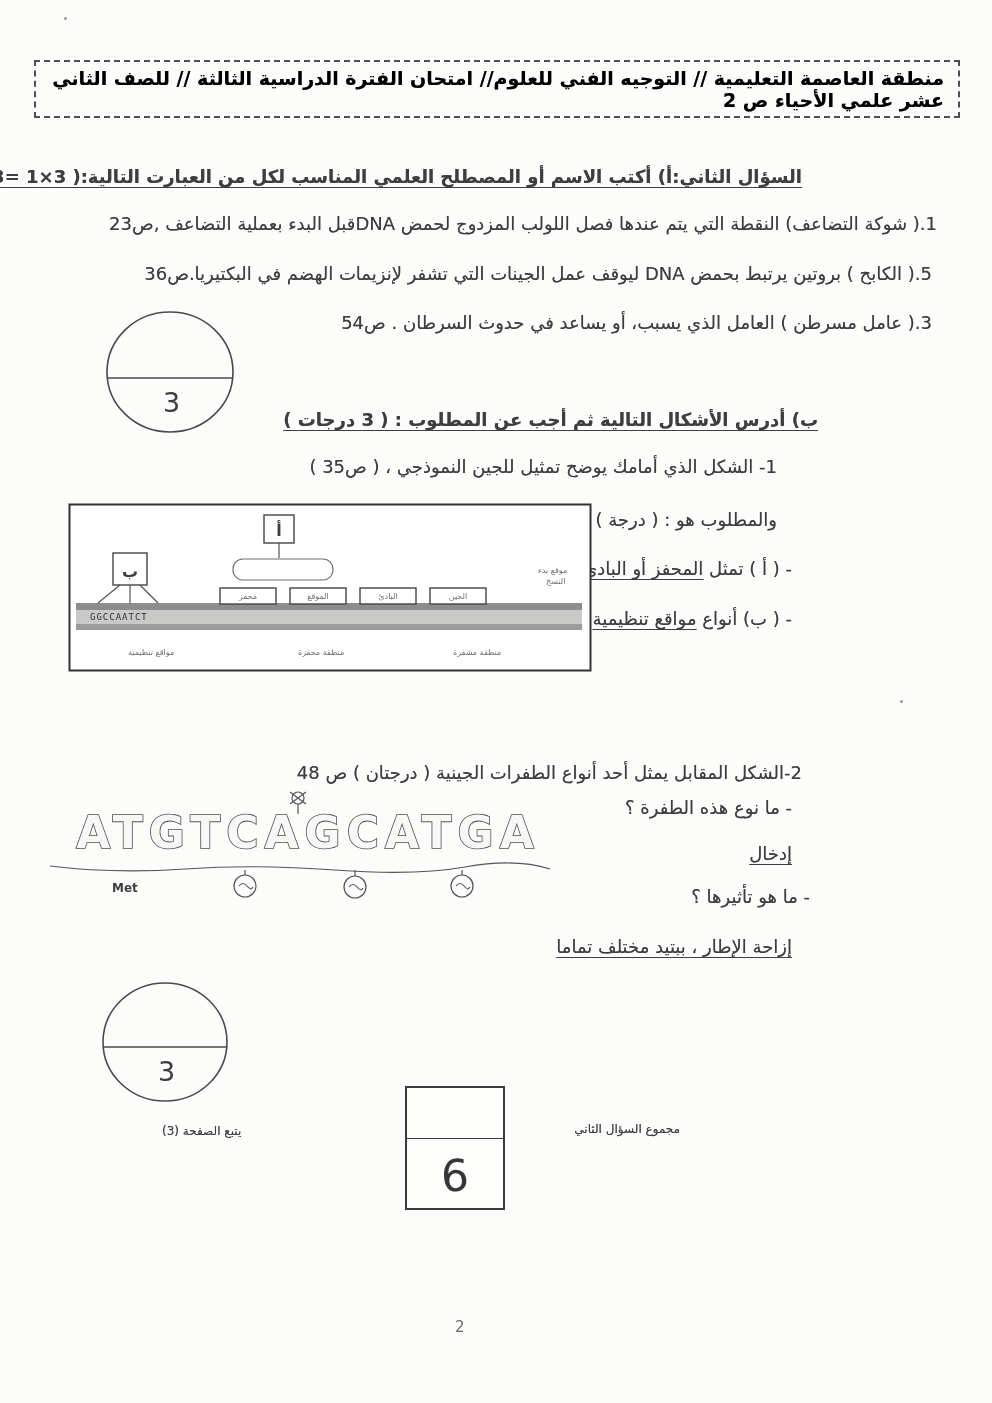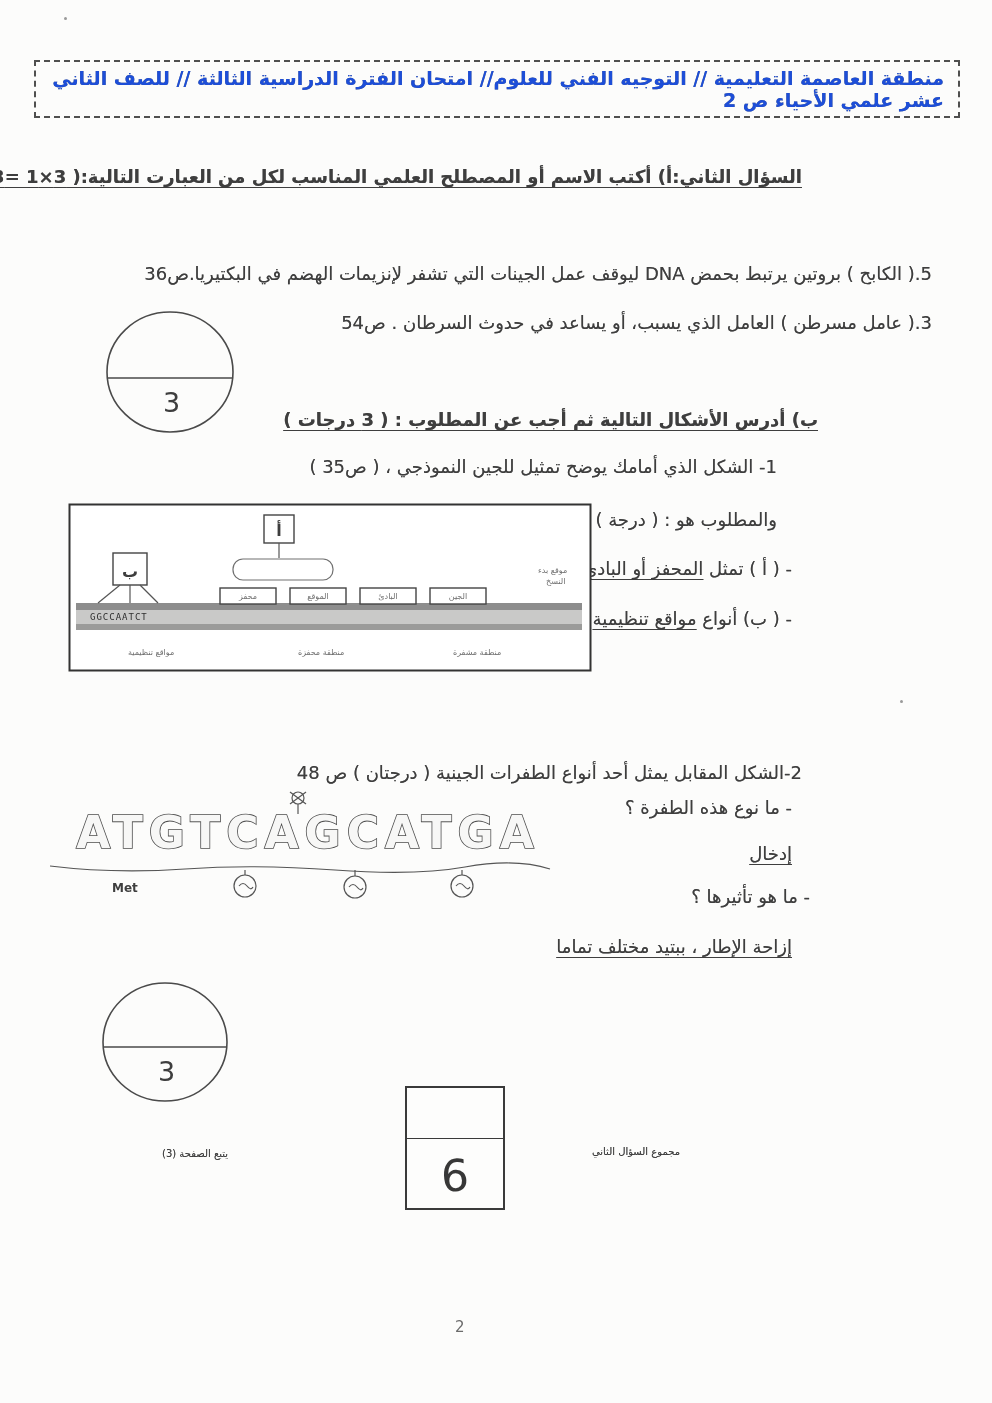"منطقة العاصمة التعليمية // التوجيه" .header-box { color: #1d4ed8 -> #000000 }
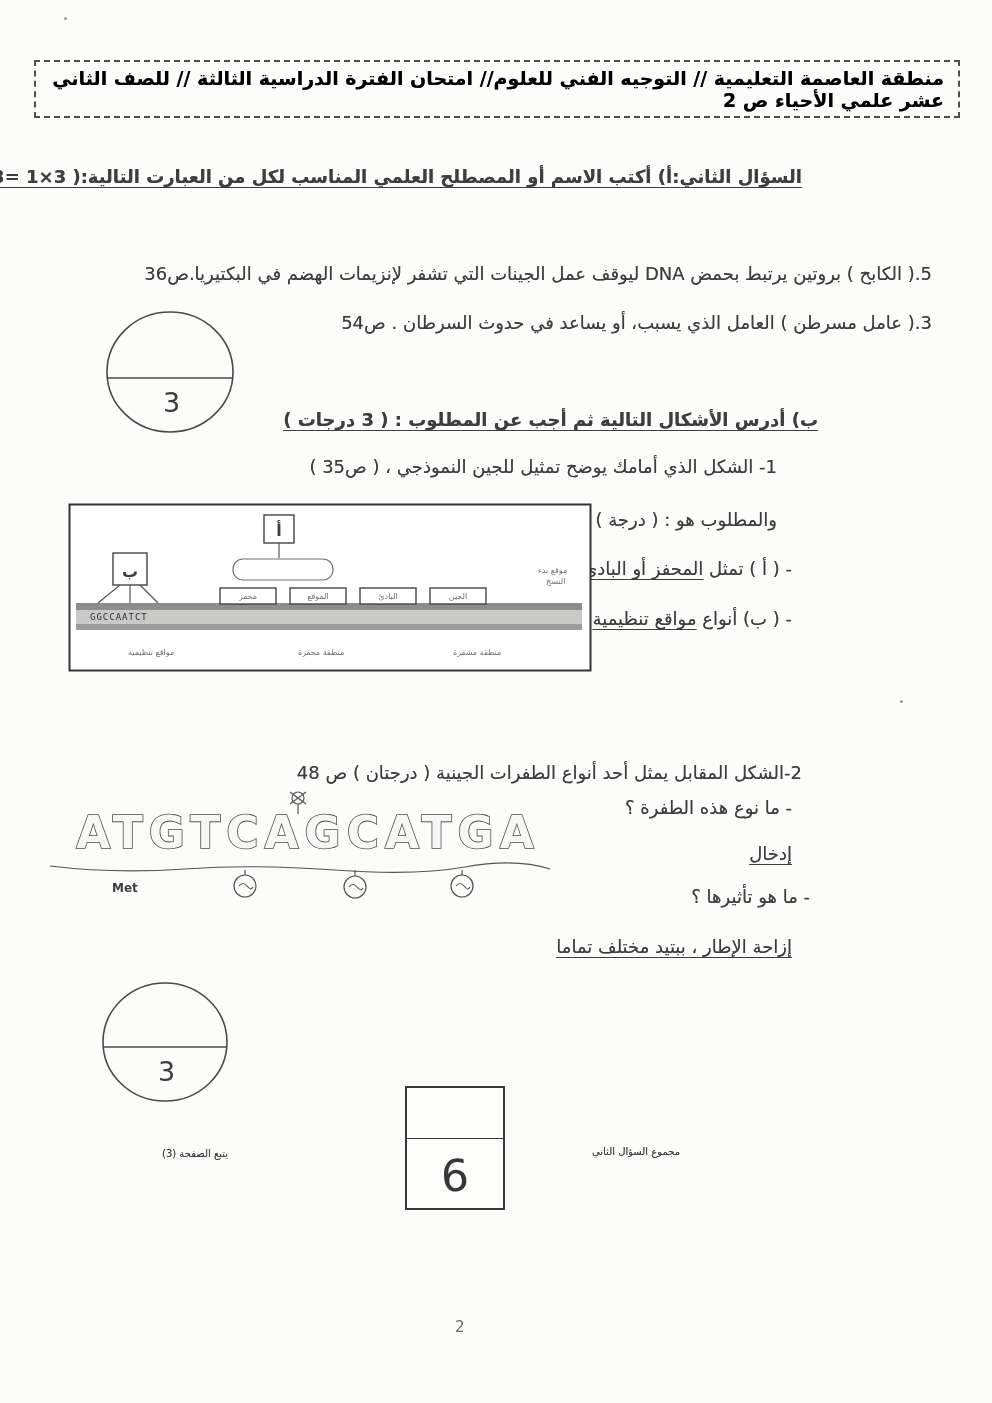"1.( شوكة التضاعف) النقطة التي" div.abs { html: none -> <div>1.( شوكة التضاعف) النقطة التي يتم عندها فصل اللولب المزدوج لحمض DNAقبل البدء بعملية التضاعف ,ص23</div> }
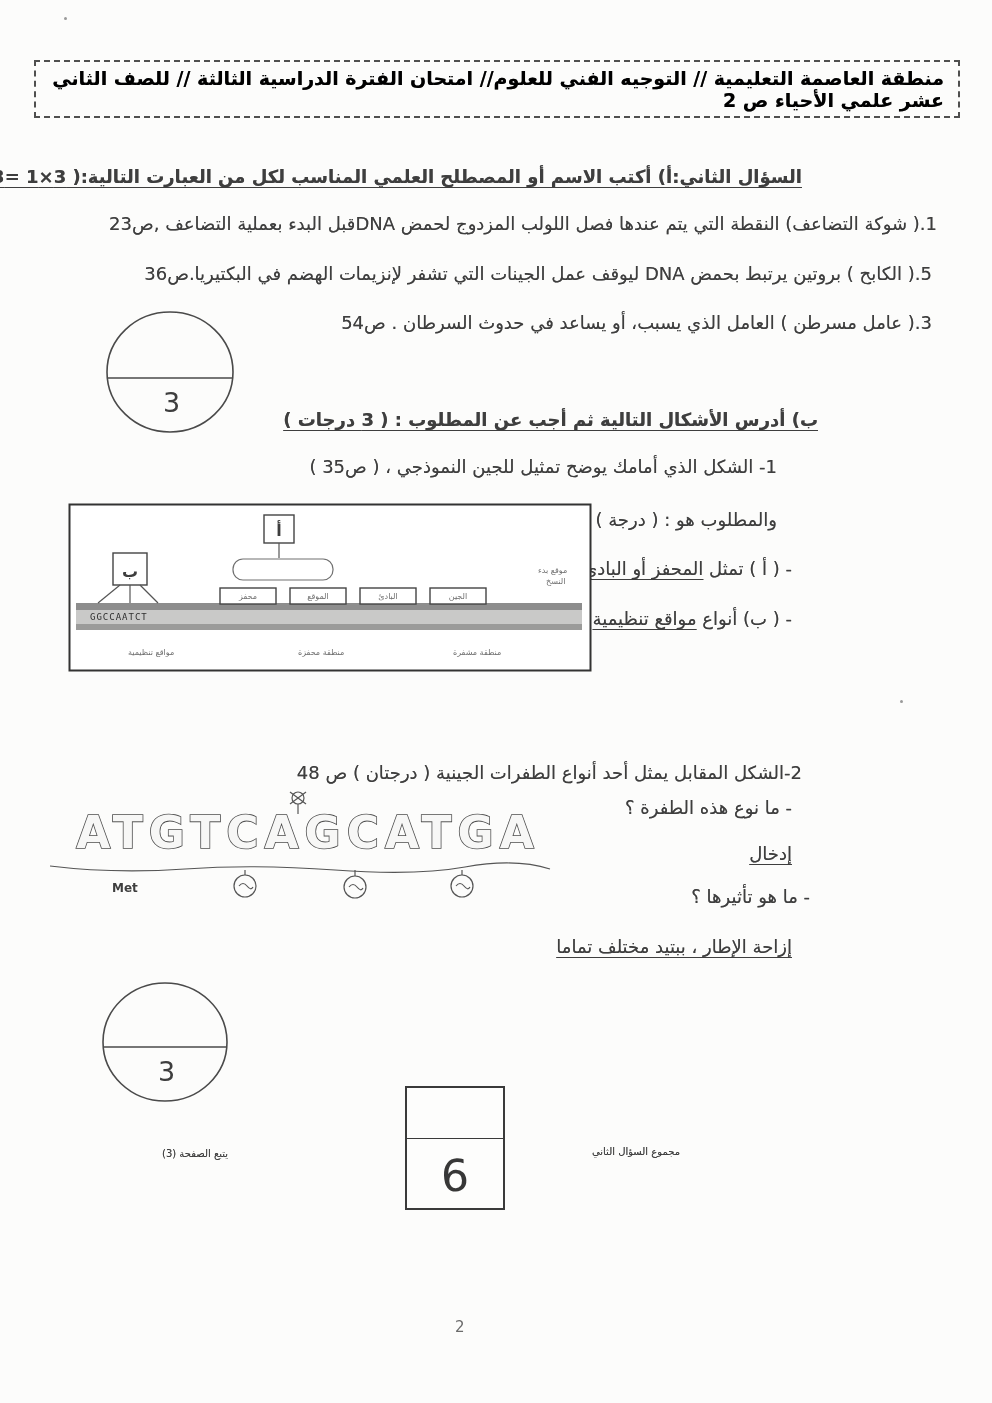"يتبع الصفحة (3)" .small { font-size: 10px -> 12px; margin-top: 24px -> none }
